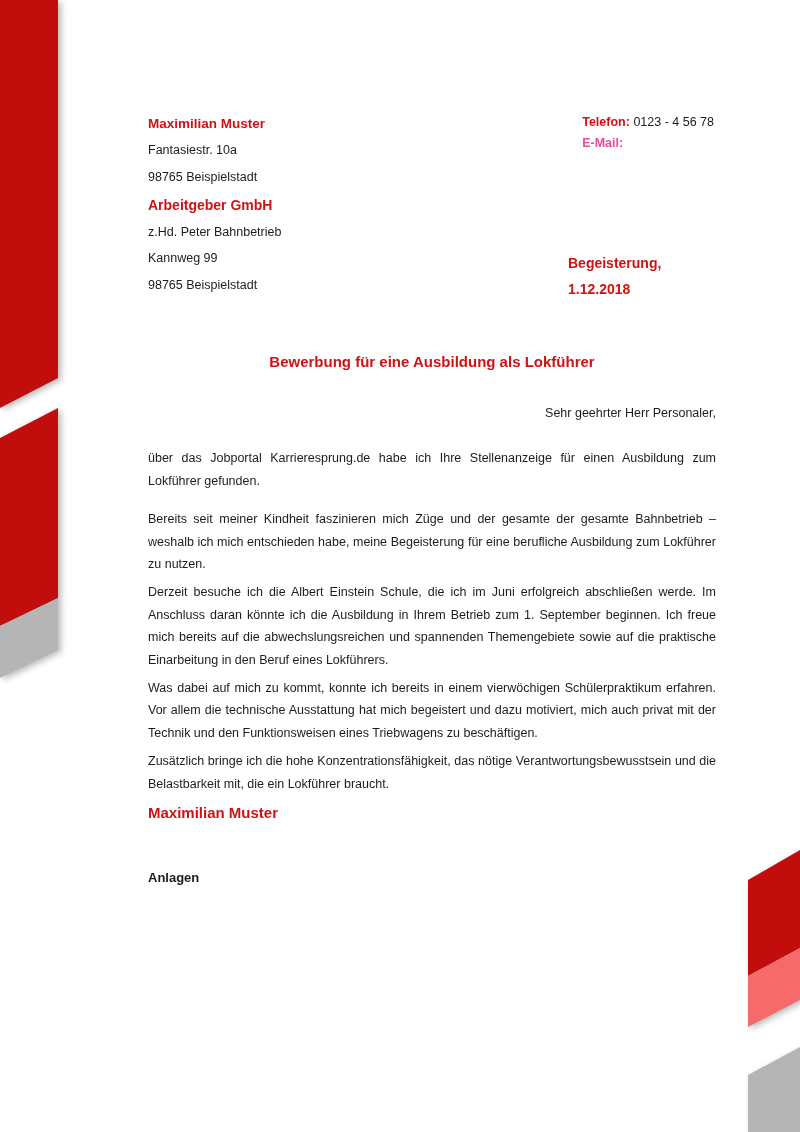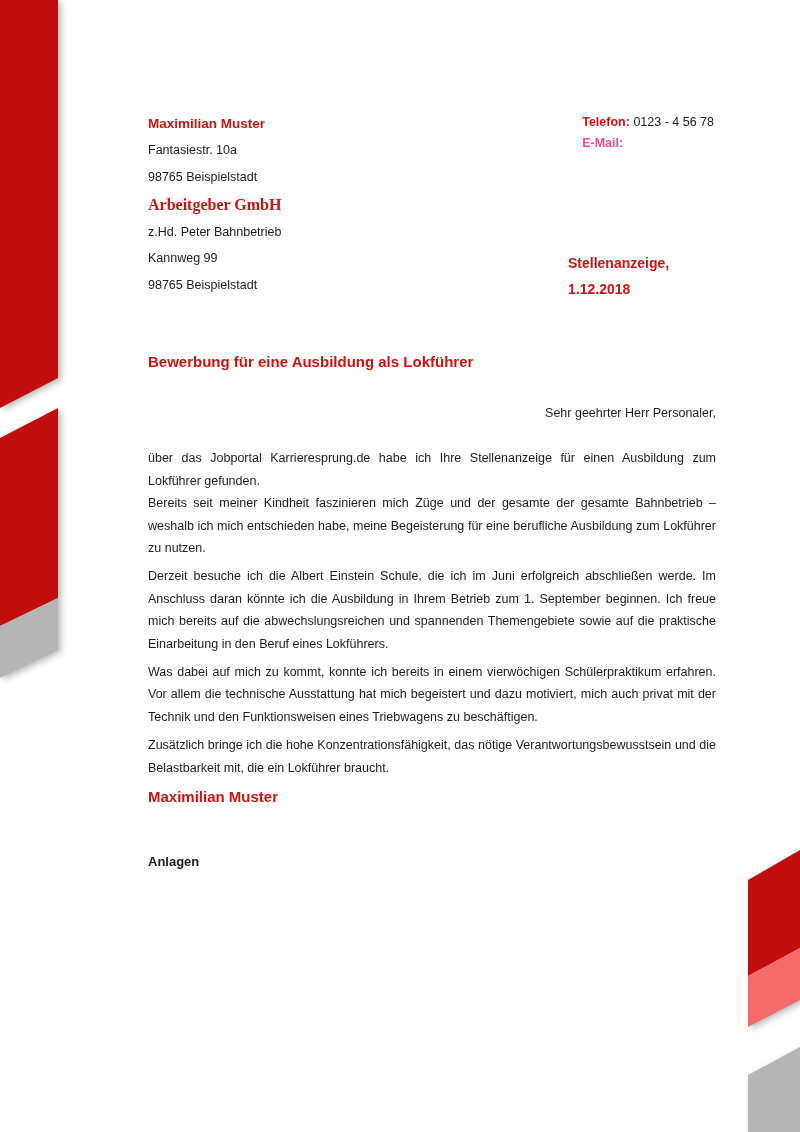"Arbeitgeber GmbH" .recipient-company { font-family: Liberation Serif, serif -> none; font-size: 16px -> 14px }
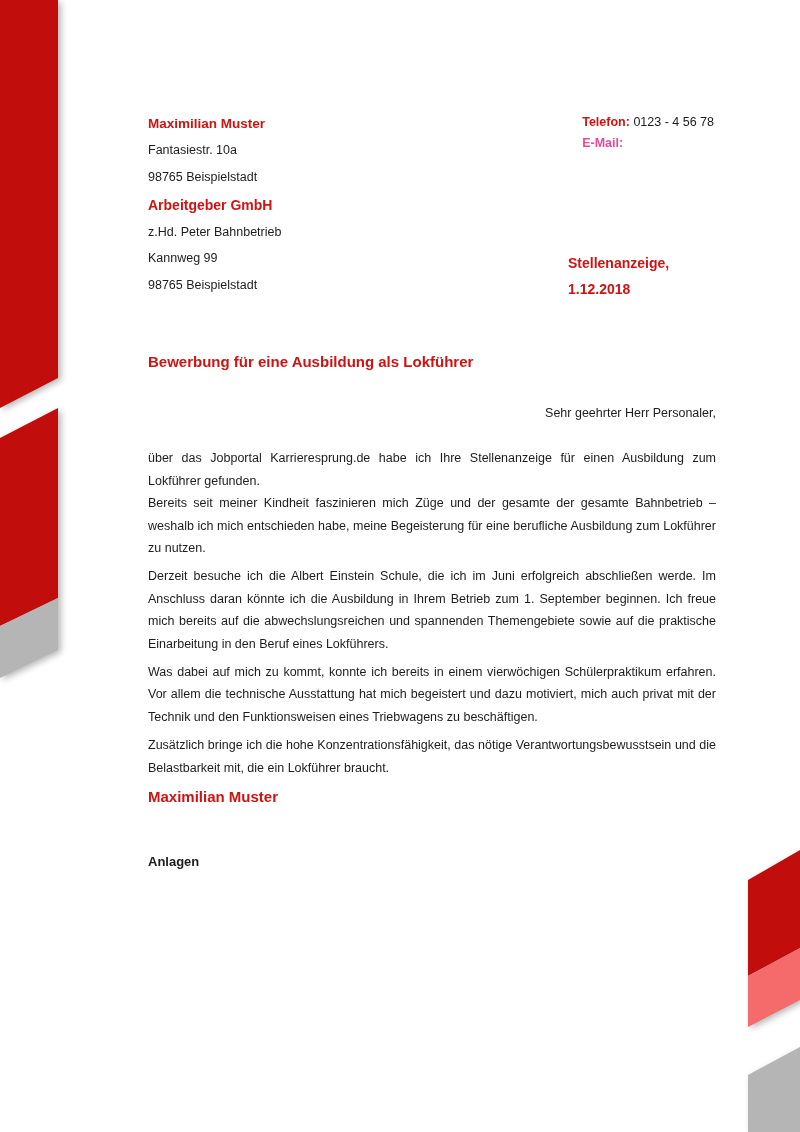"Stellenanzeige," div { text: Stellenanzeige -> Begeisterung }
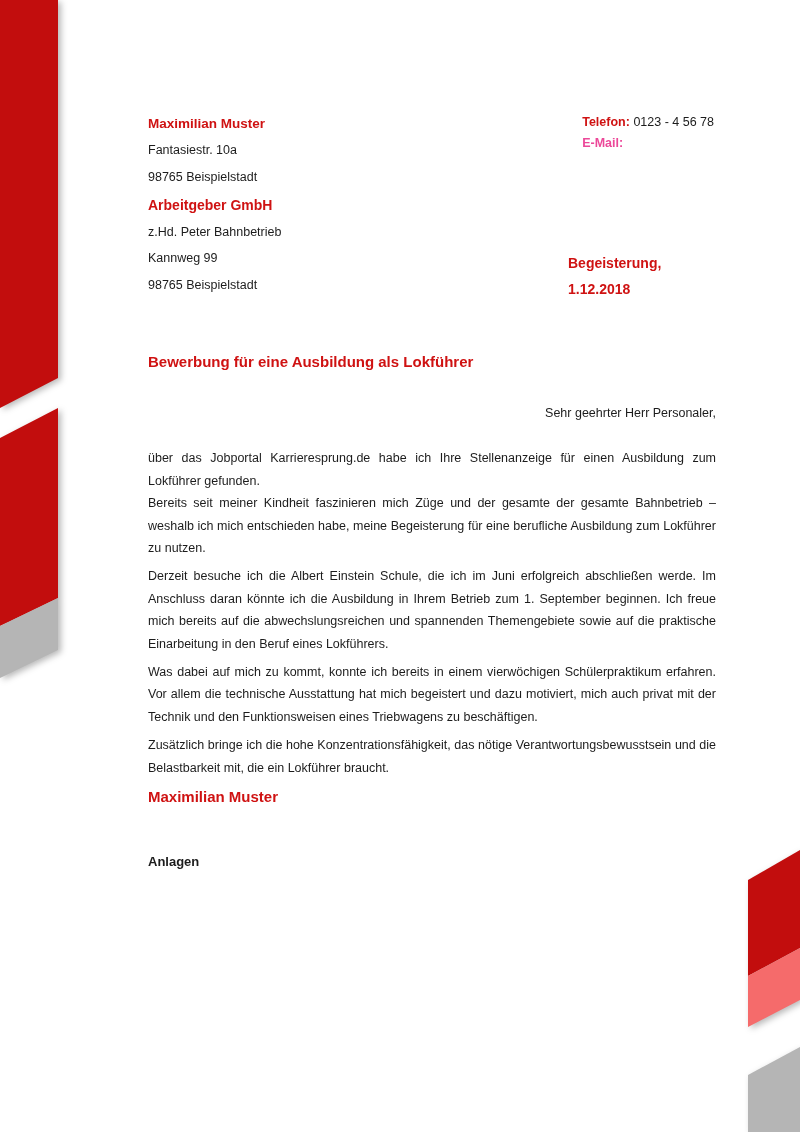"Bewerbung für eine Ausbildung als" .subject { text-align: none -> center }
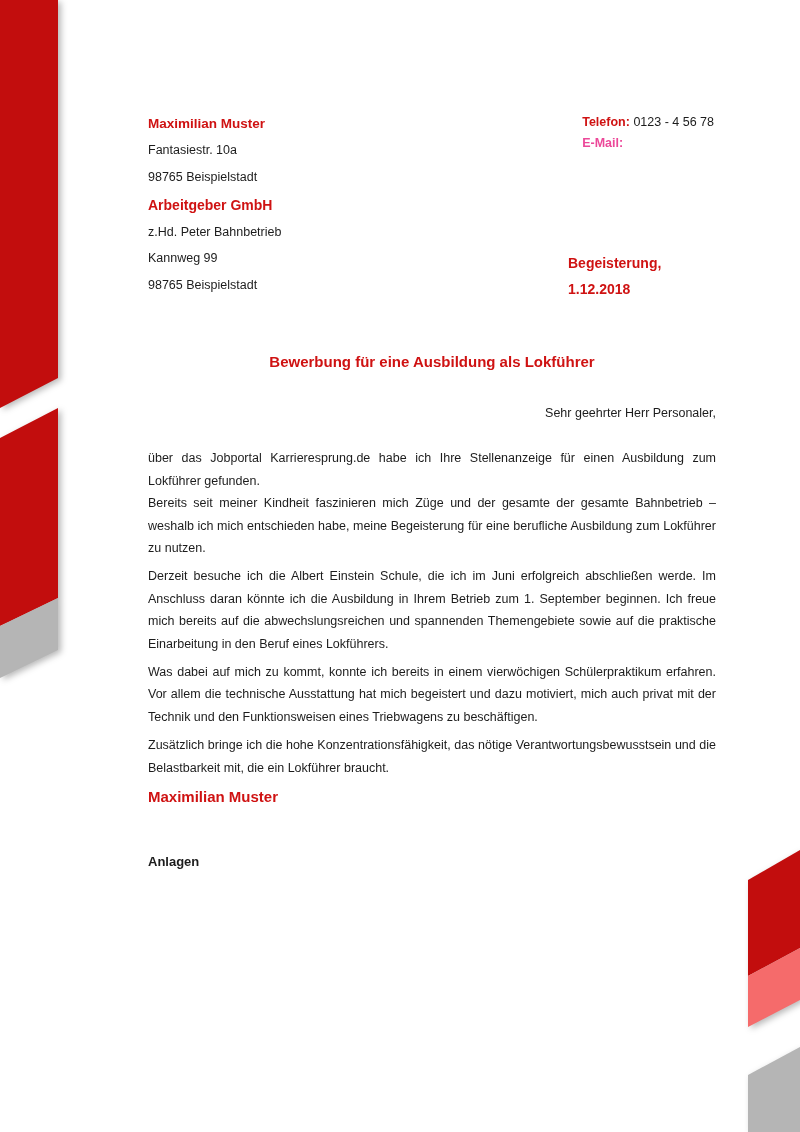"über das Jobportal Karrieresprung.de" .para.joined { margin-bottom: 0 -> 16px }
